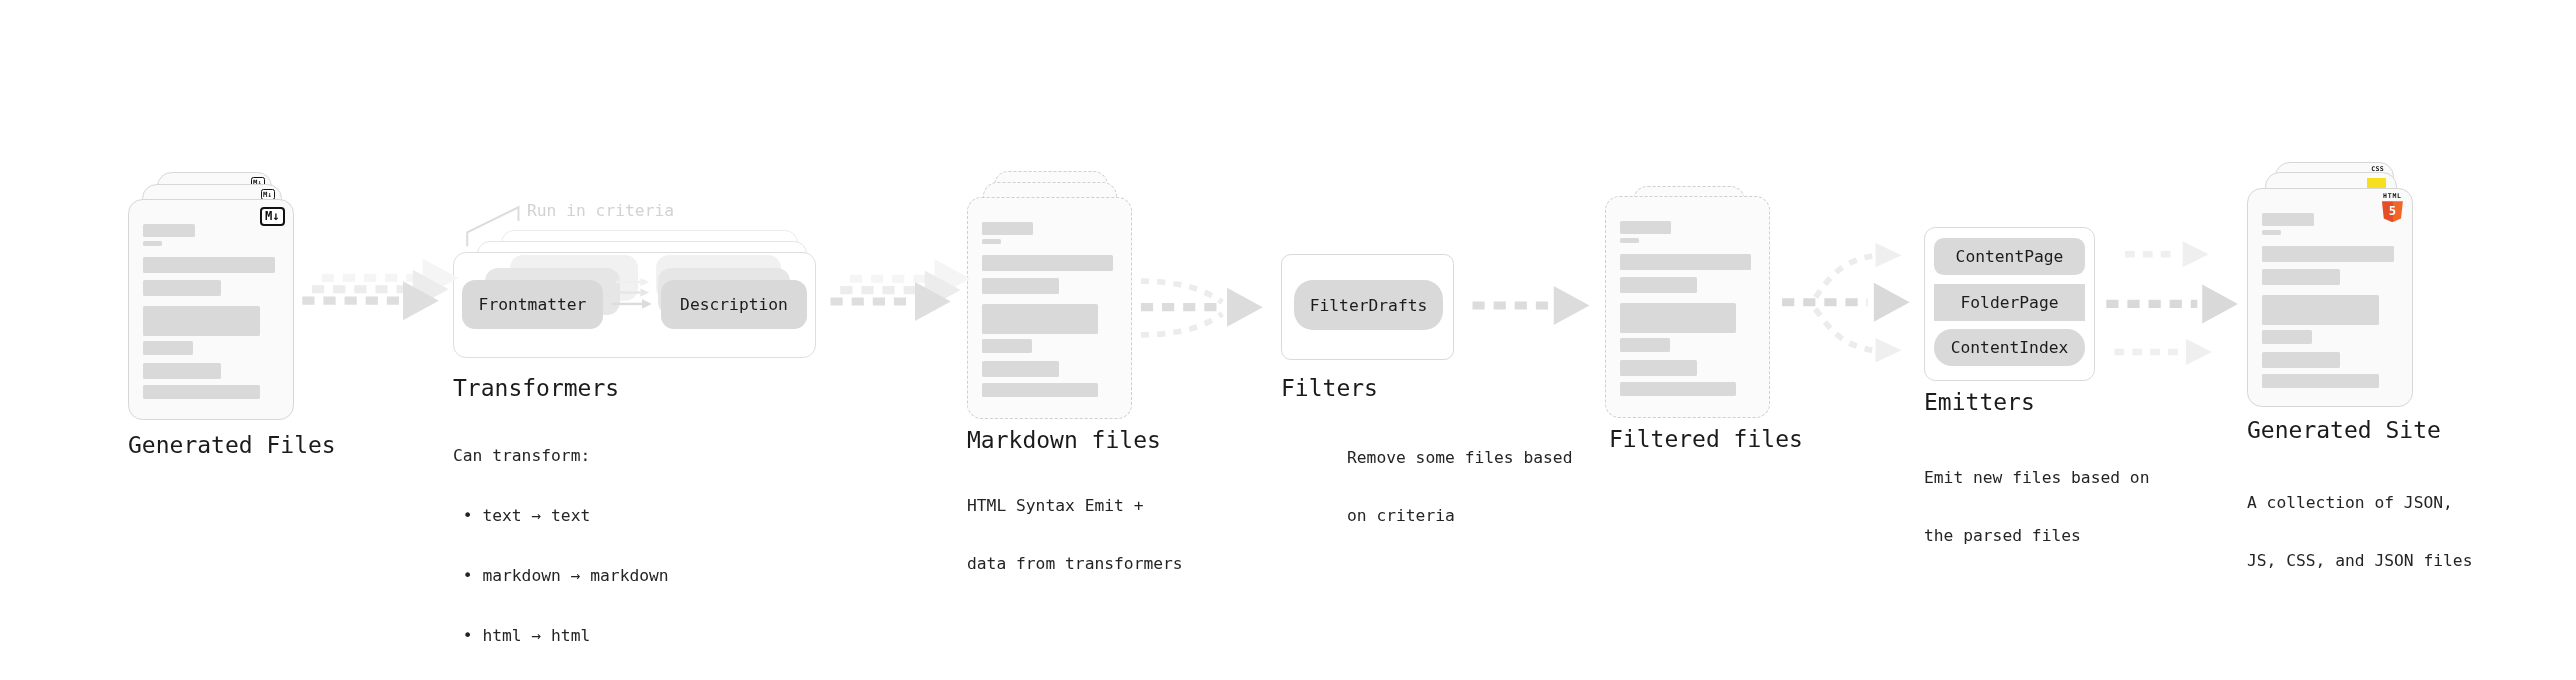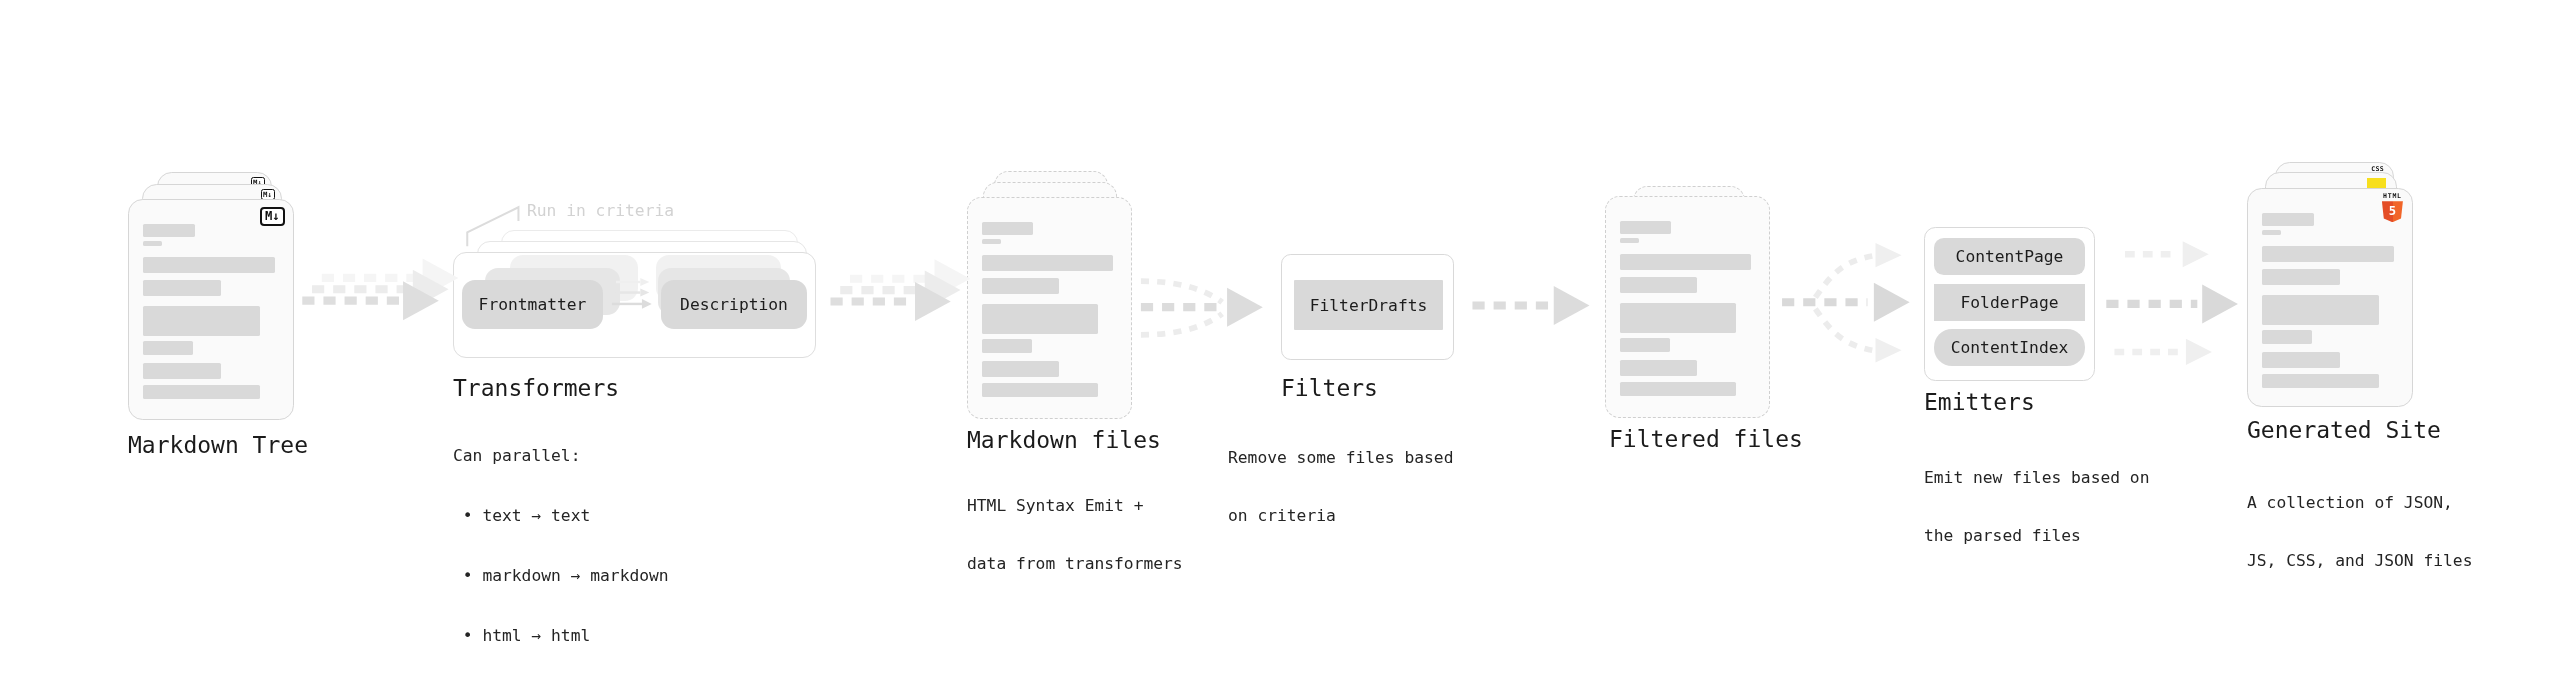"FilterDrafts" div.pill { border-radius: 1px -> 19px }
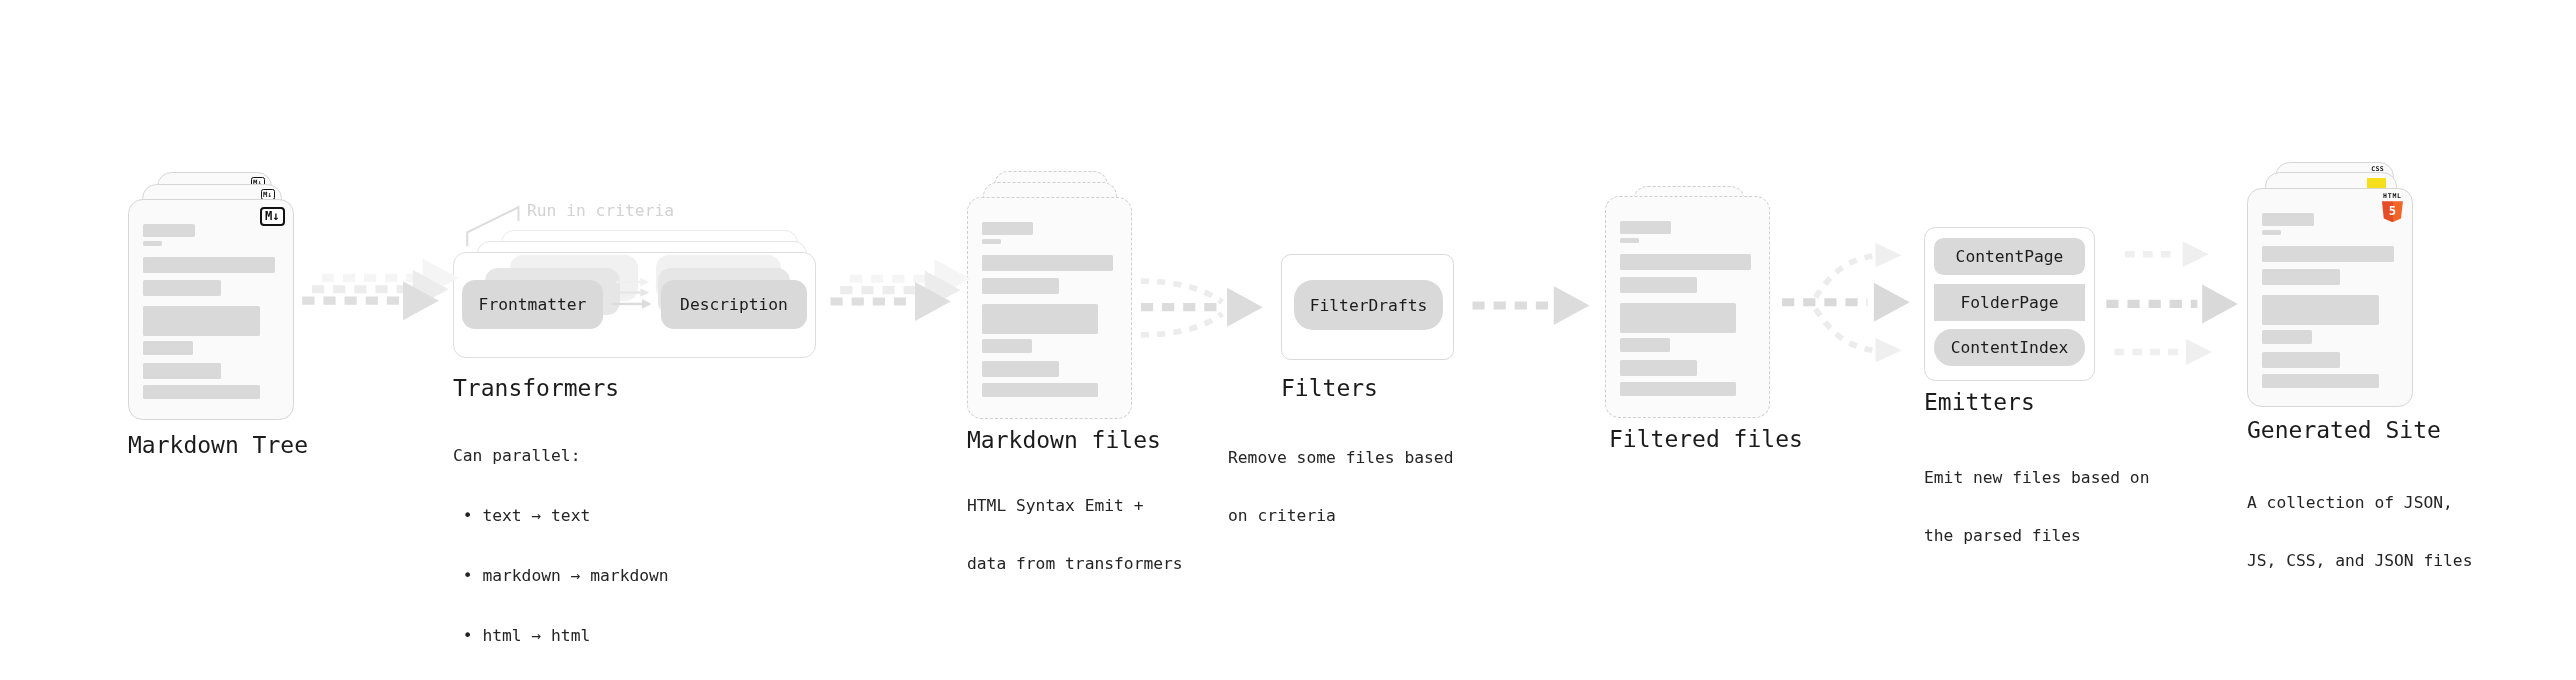"Markdown Tree" div.stage-title { text: Markdown Tree -> Generated Files }
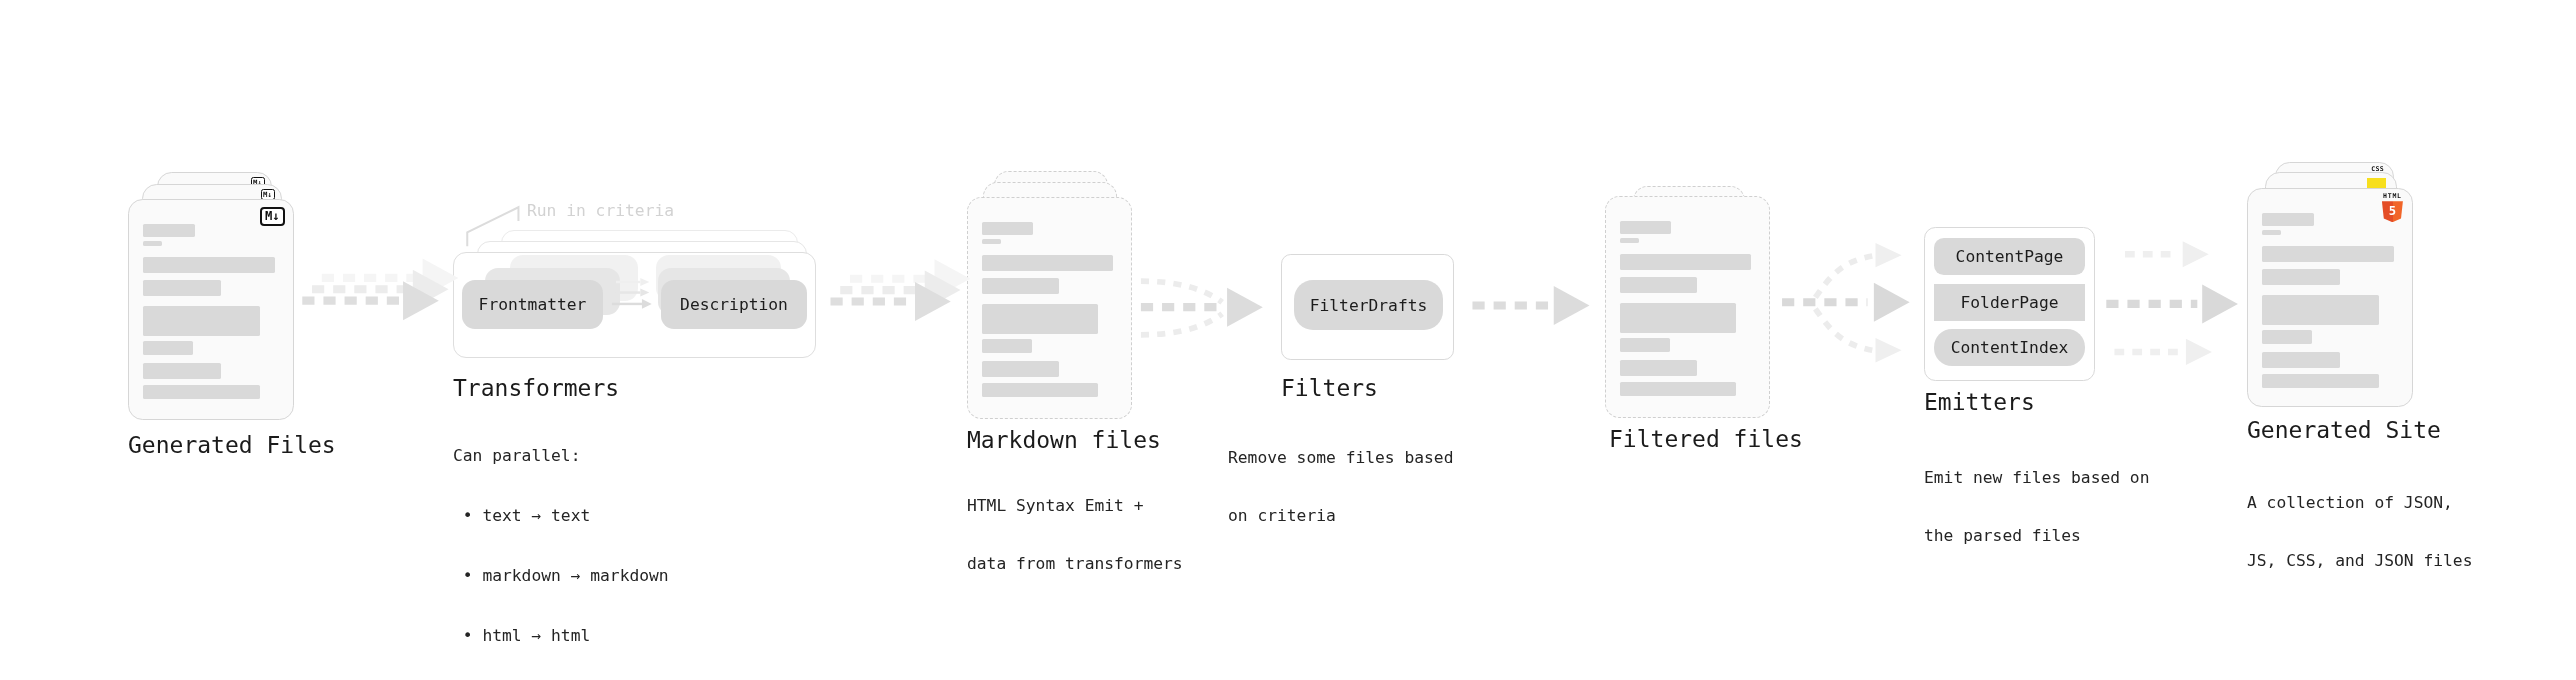"Can parallel:" div { text: parallel -> transform }
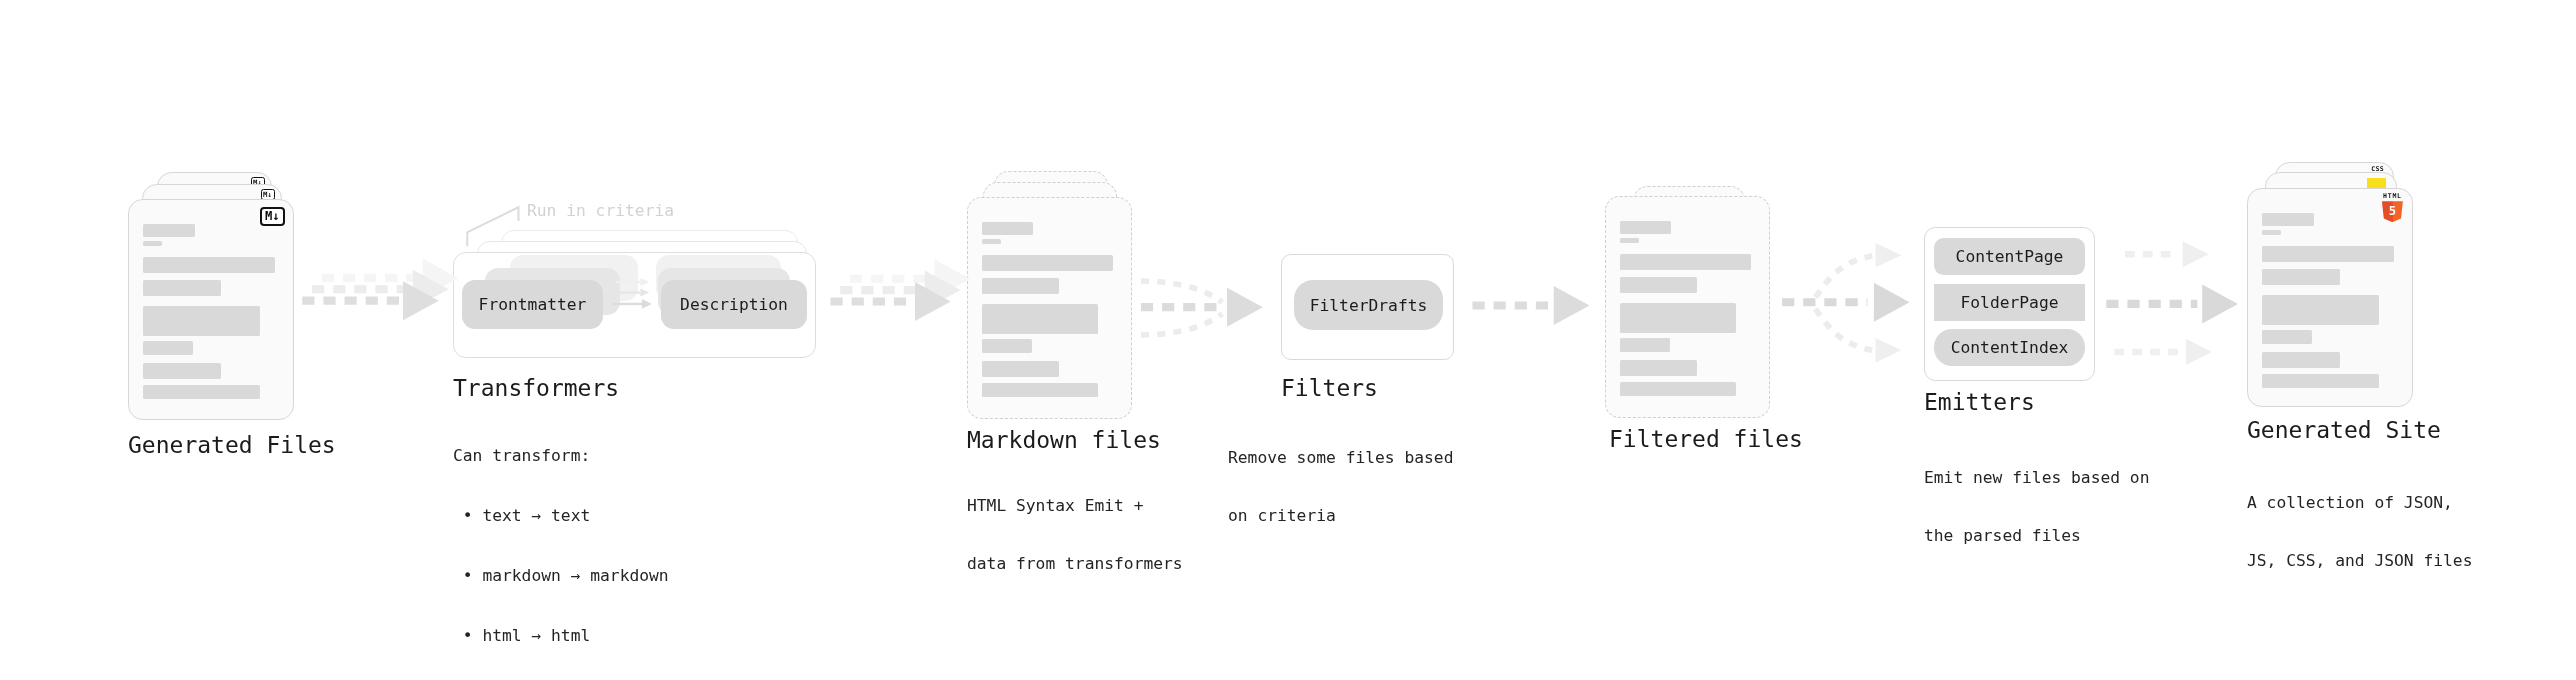"Remove some files based" div.stage-desc { left: 1228px -> 1347px }
